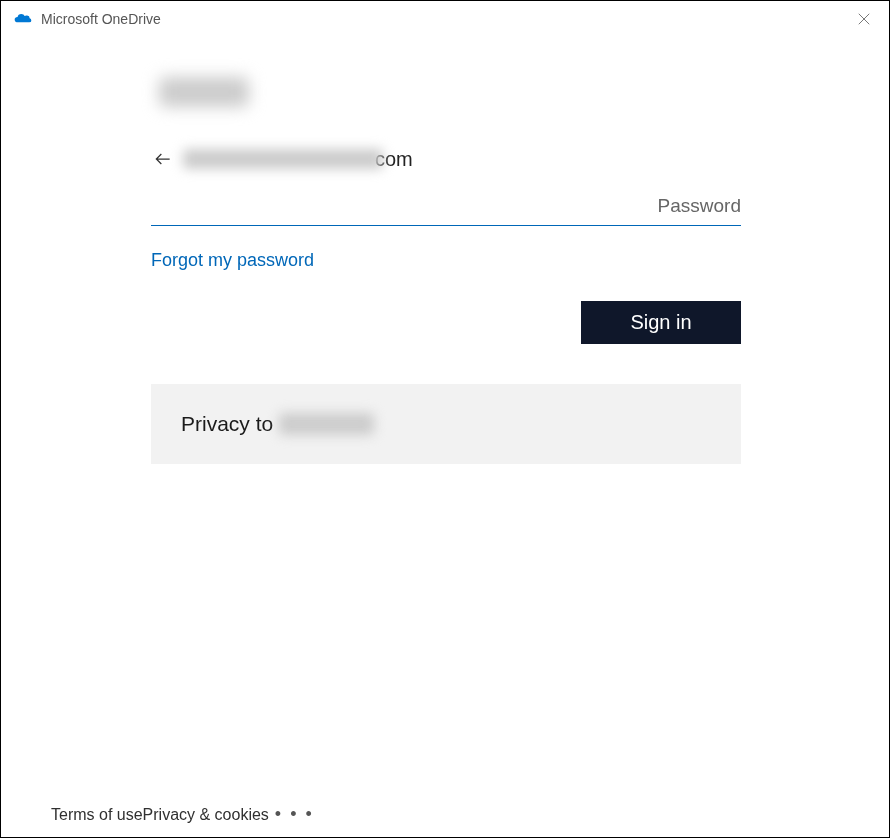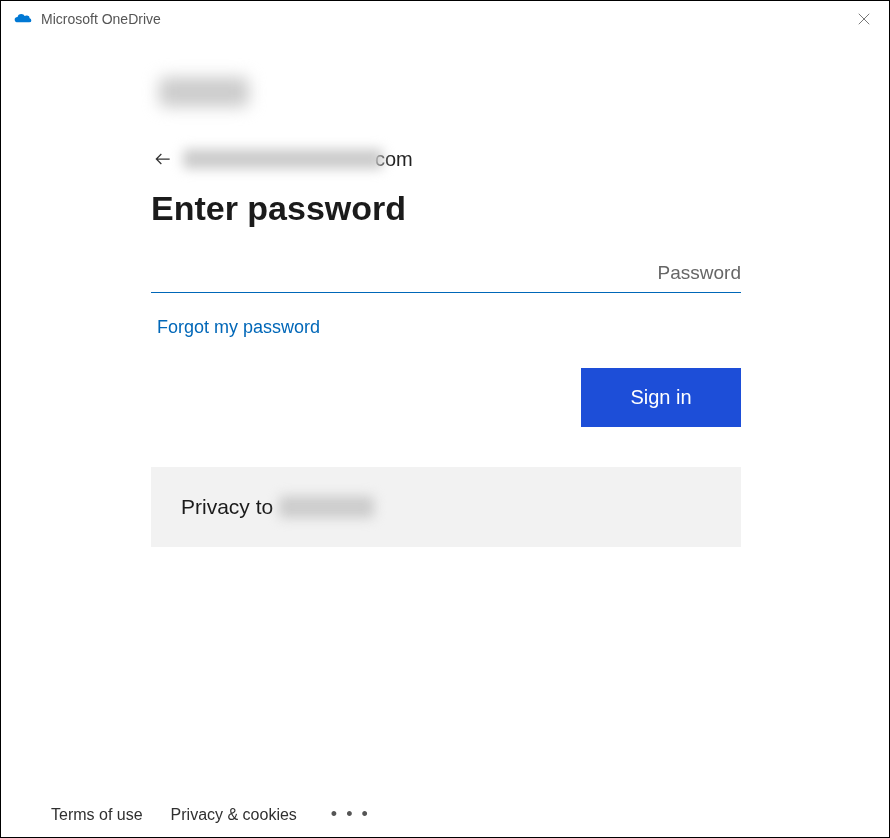"Enter password" h1.heading { html: <h1>Enter password</h1> -> none }
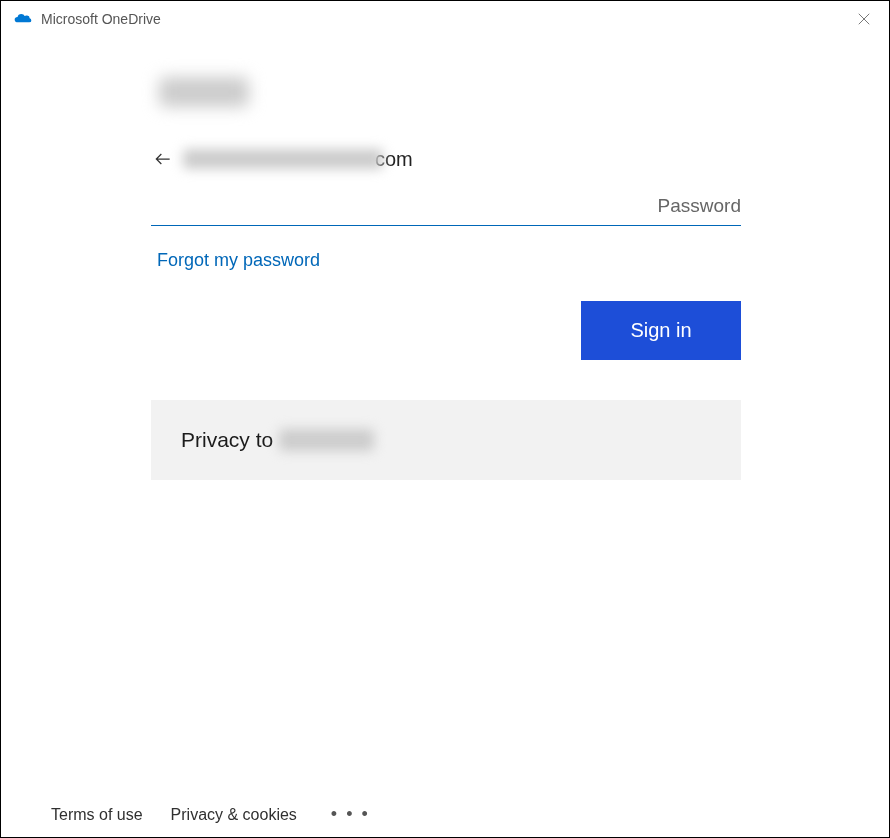"Forgot my password" .forgot-link { margin-left: 6px -> none }
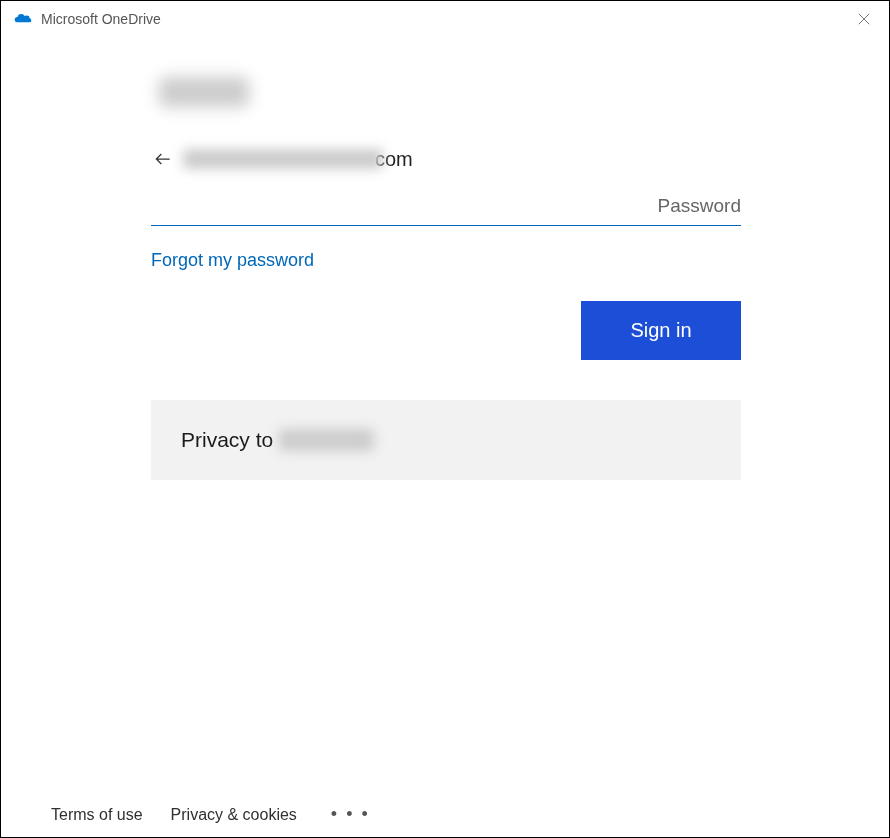"Sign in" .signin-btn { background: #1d4ed8 -> #0f172a; padding: 18px 42px -> 10px 42px }
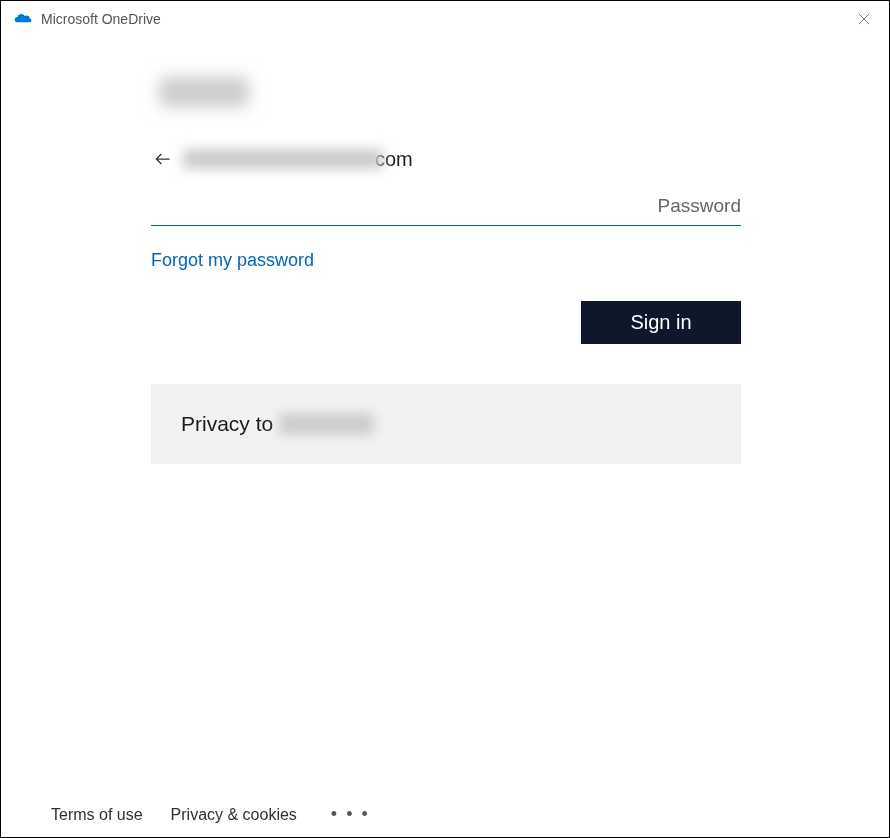"Terms of use" .footer { gap: 28px -> none }
